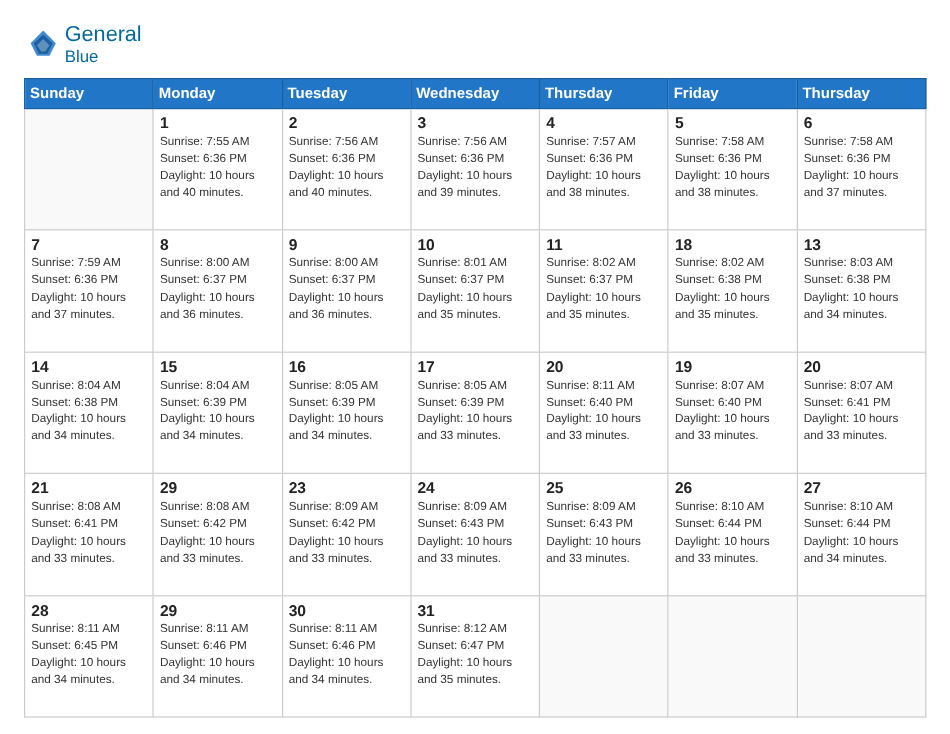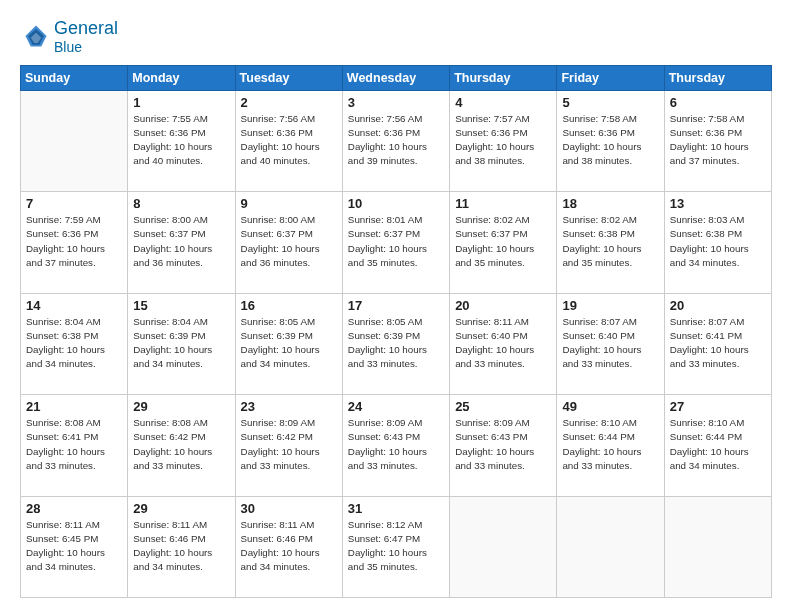"49" span.day-number { text: 49 -> 26 }
